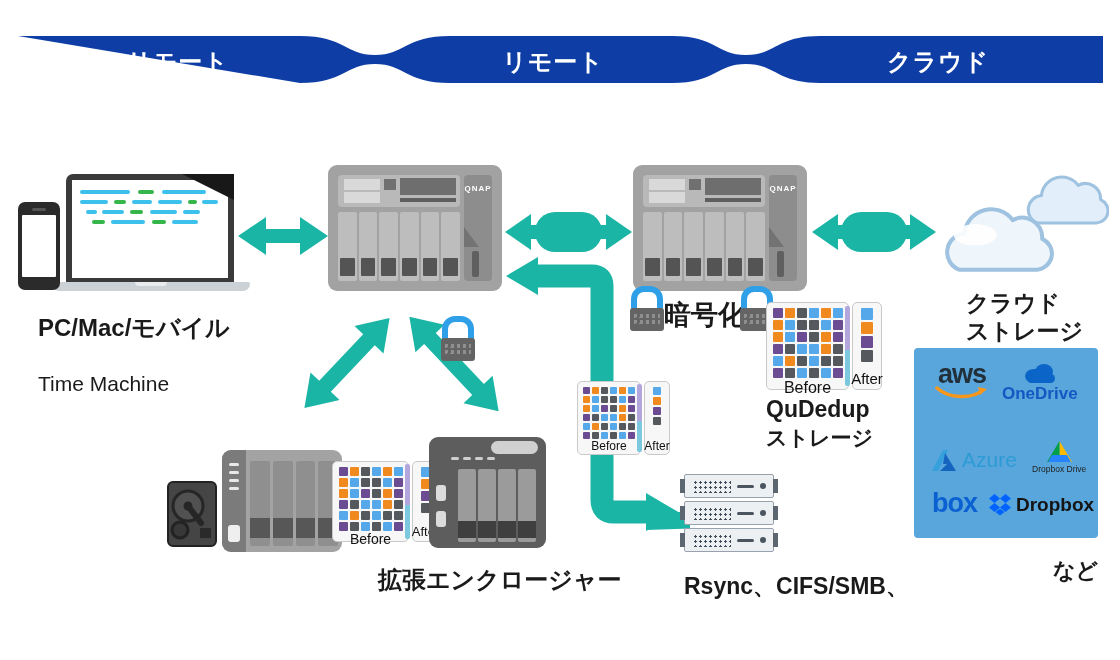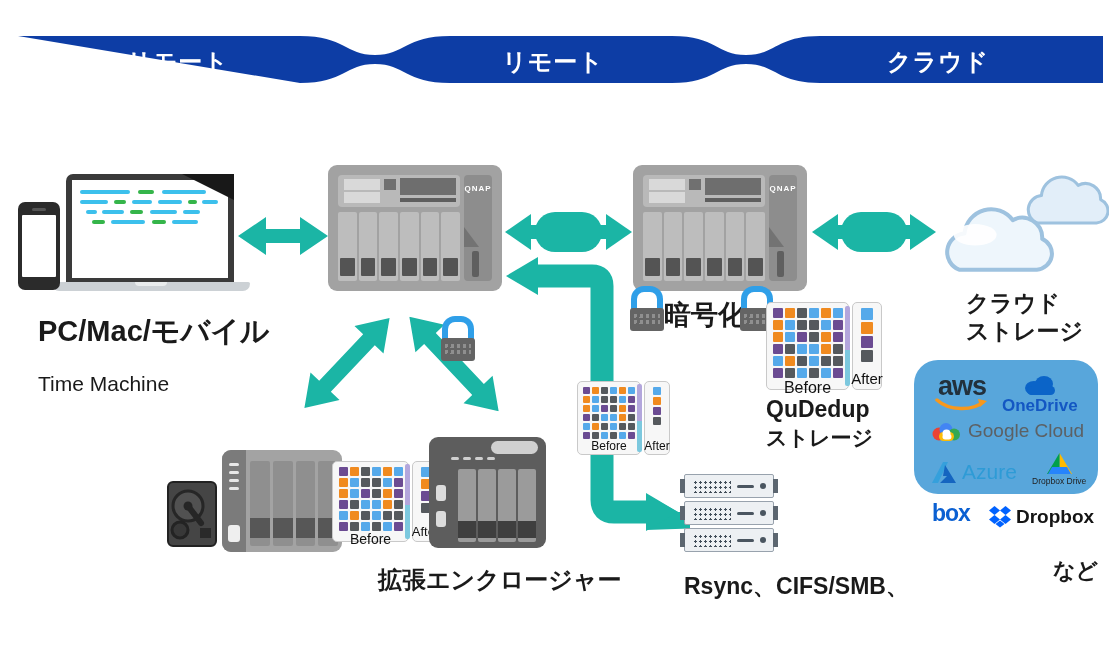"PC/Mac/モバイル" div.cap { font-size: 29px -> 24px }
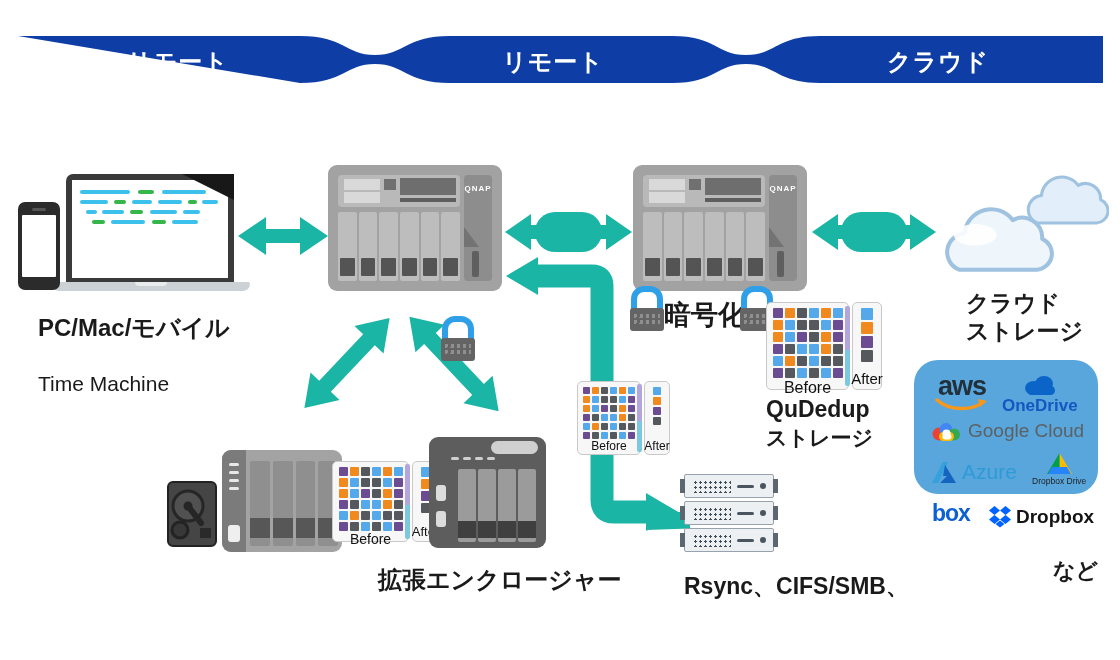"aws" .csbox { border-radius: 24px -> 4px; height: 134px -> 190px; top: 360px -> 348px }
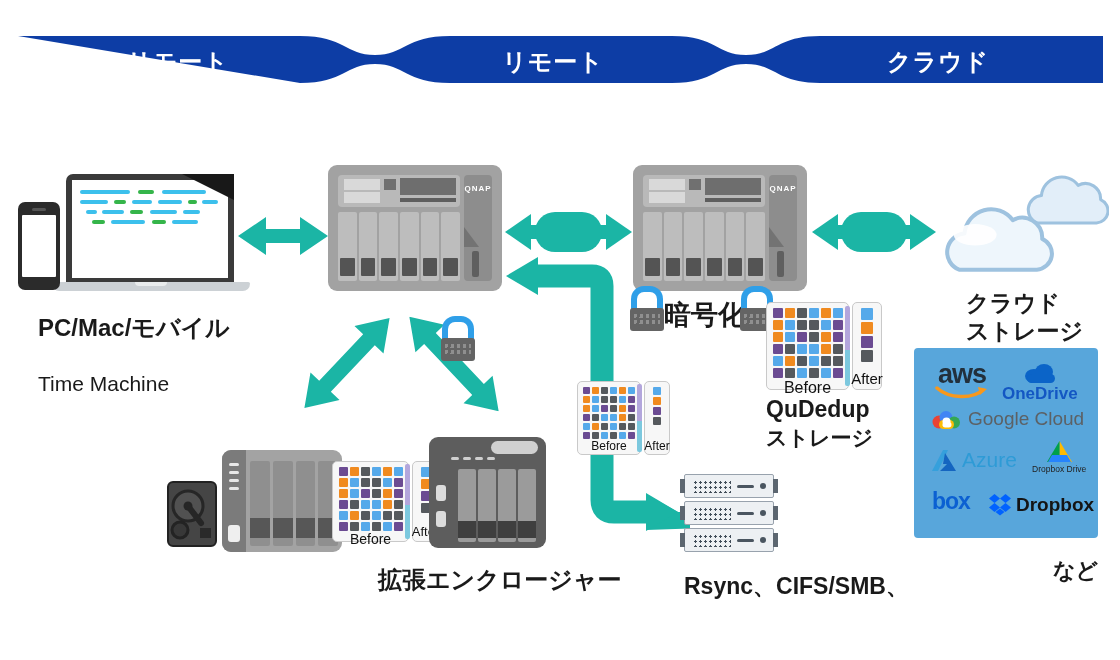"Google Cloud" div.logo-row { html: <div> <svg> <circle></circle> <circle></circle> <circle></circle> <rect></rect> <circle></circle> <rect></rect> </svg> <span>Google Cloud</span> </div> -> none }
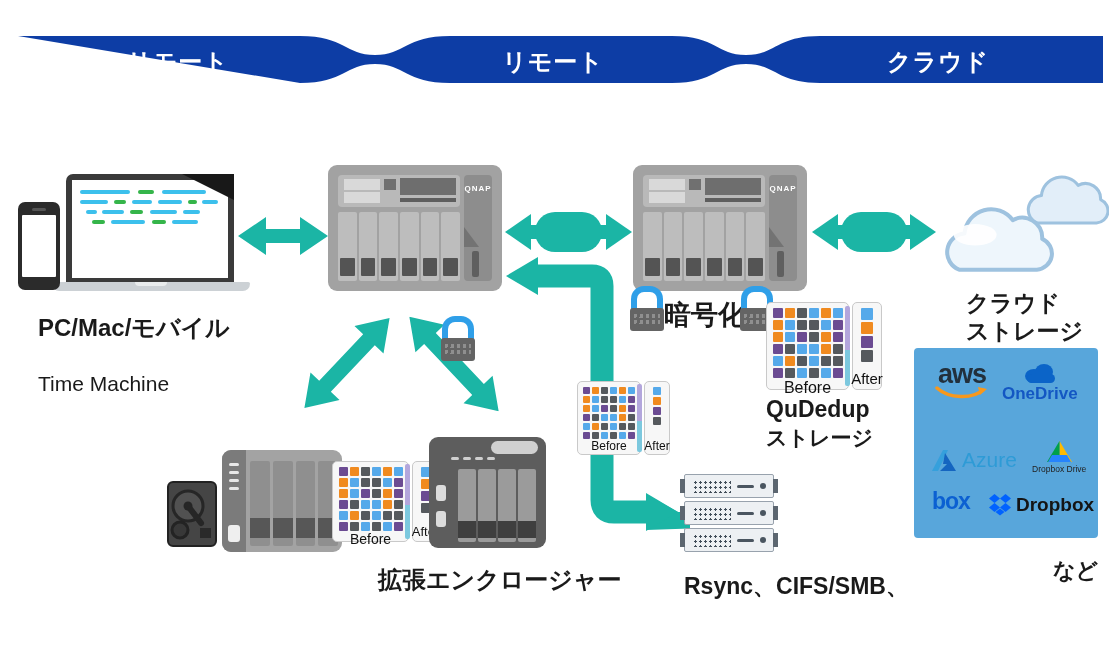"box" .t-box { font-size: 23px -> 27px }
